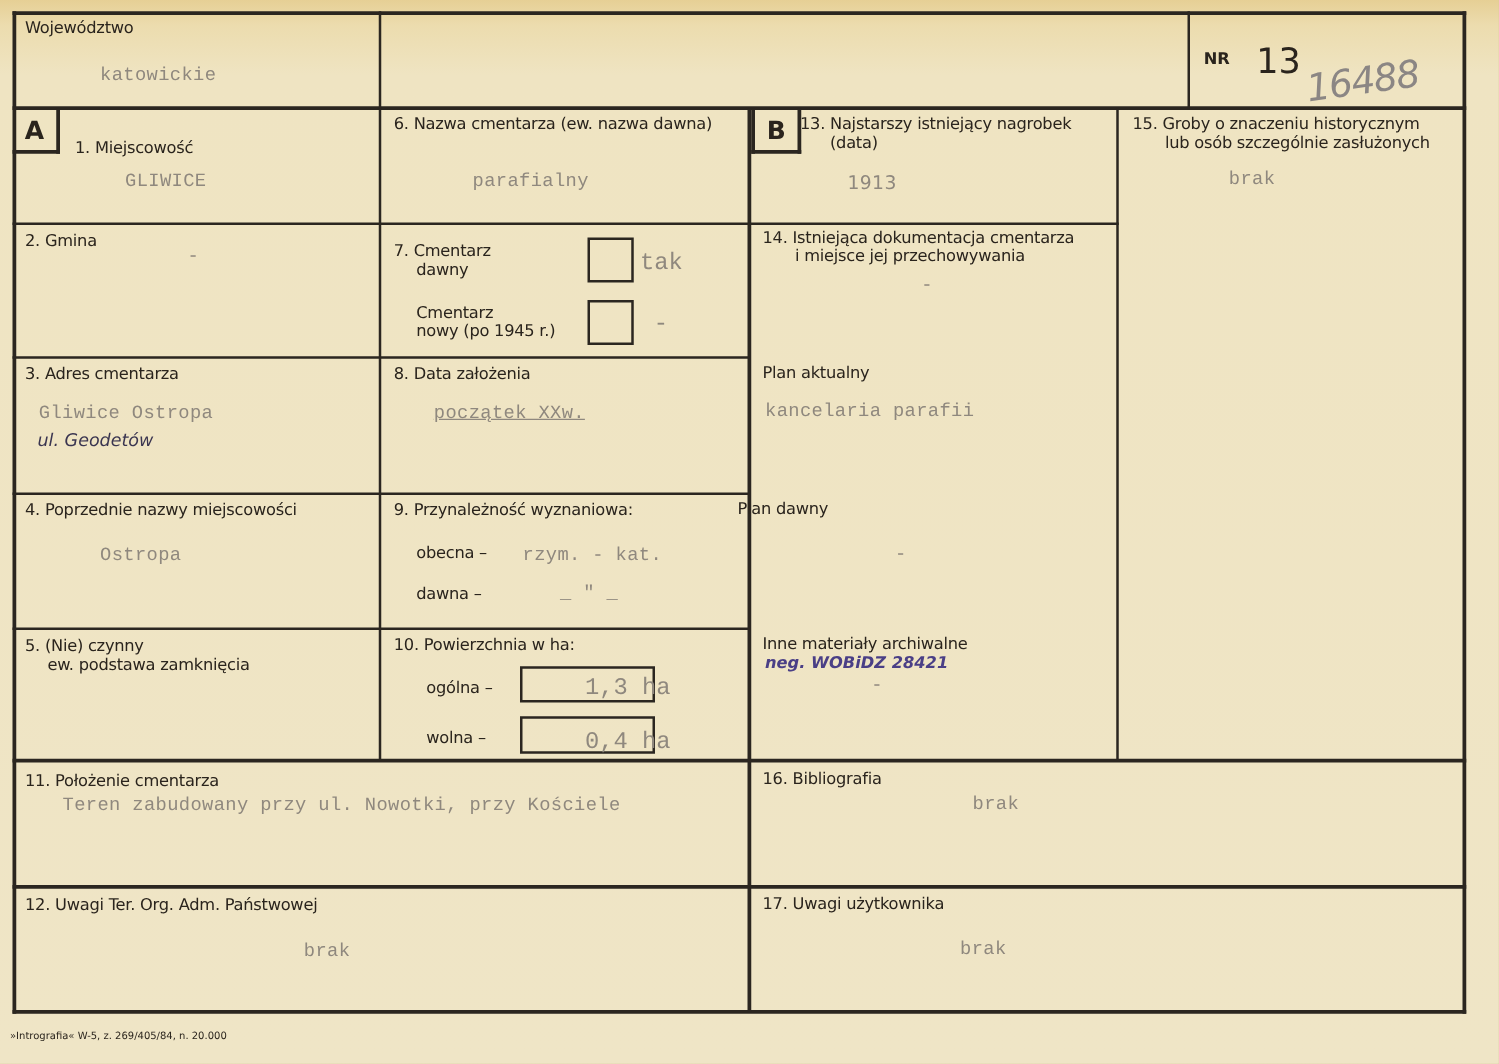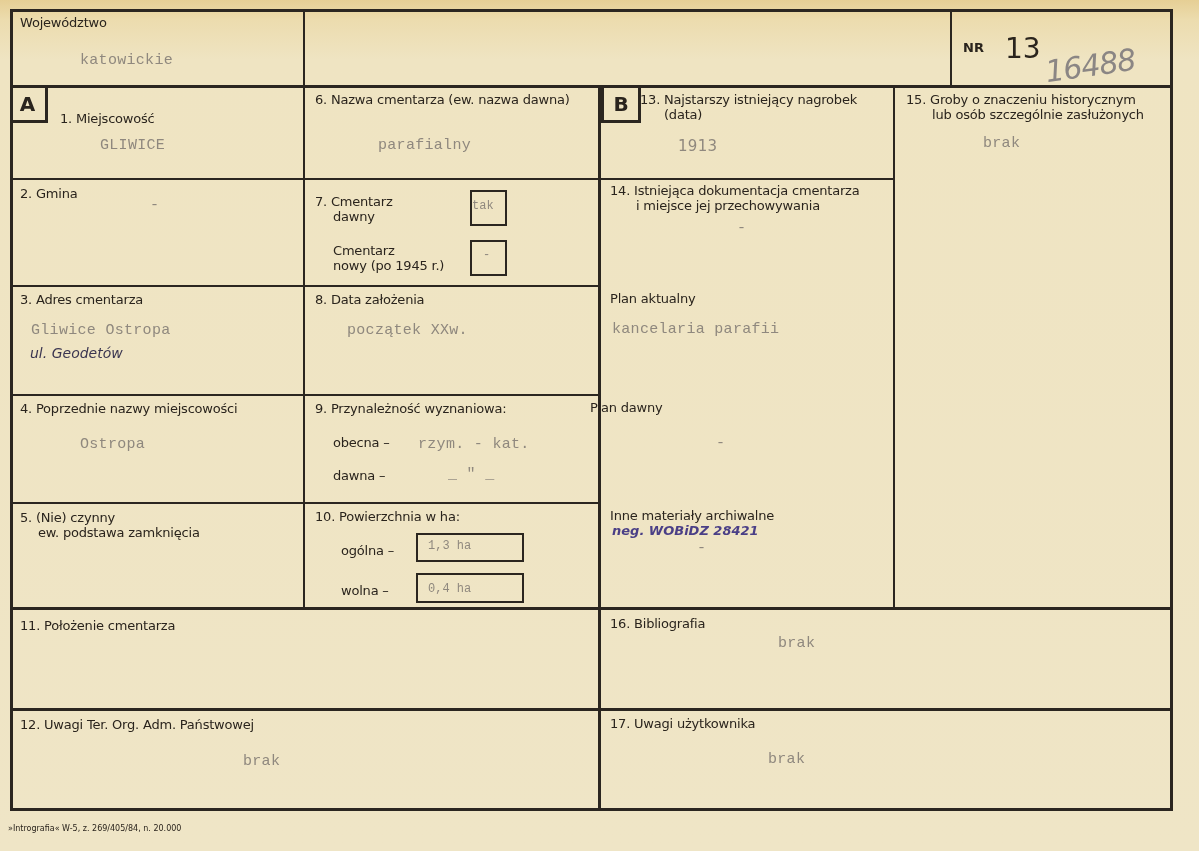"tak" .box-val { font-size: 12px -> 19px; margin-left: none -> 40px }
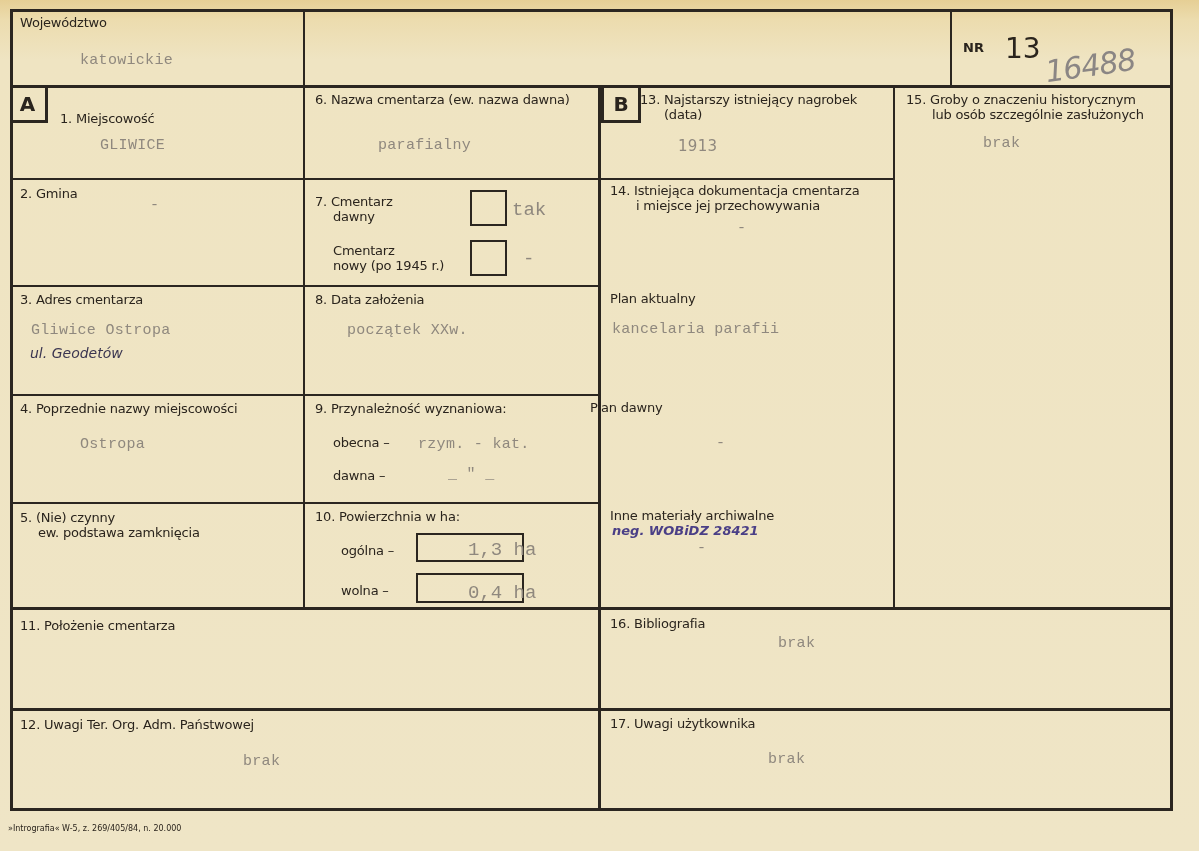"początek XXw." div.typed { text-decoration: none -> underline }
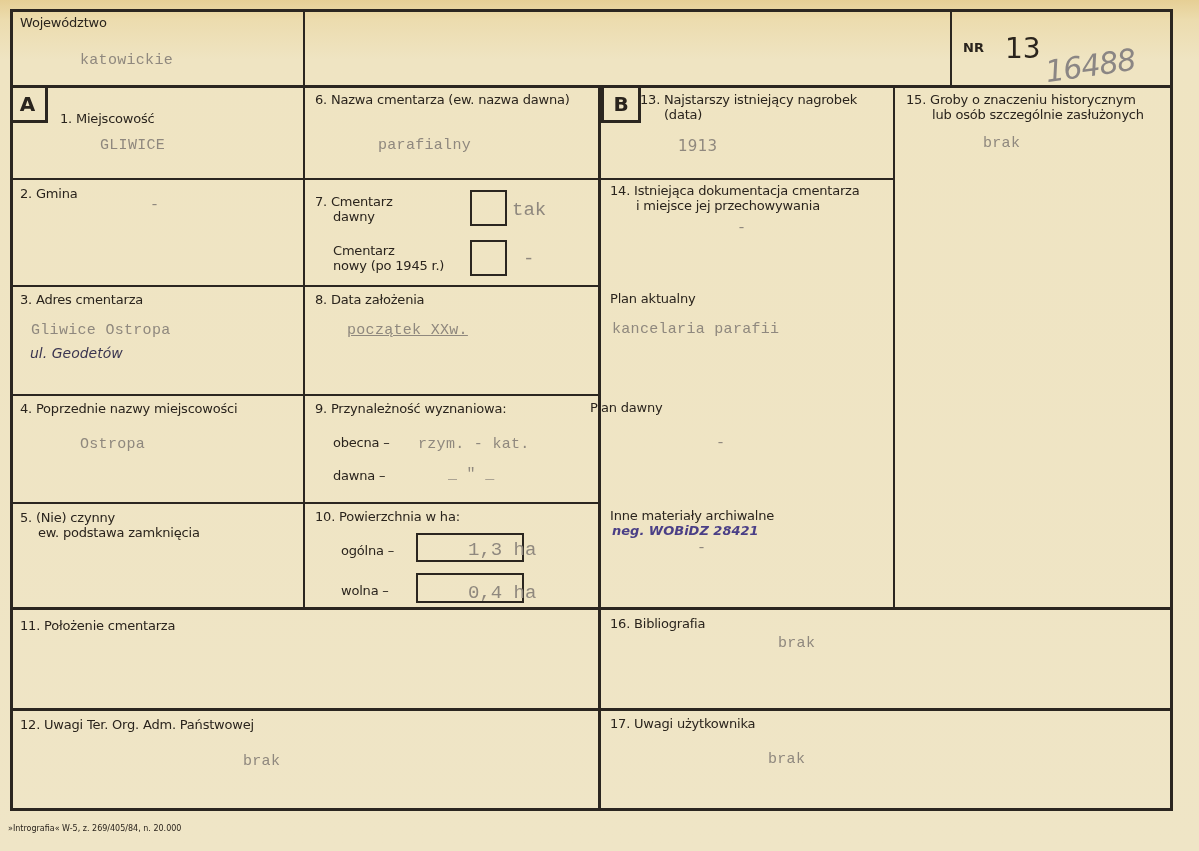"Teren zabudowany przy ul. Nowotki," div.typed { html: none -> <div>Teren zabudowany przy ul. Nowotki, przy Kościele</div> }
